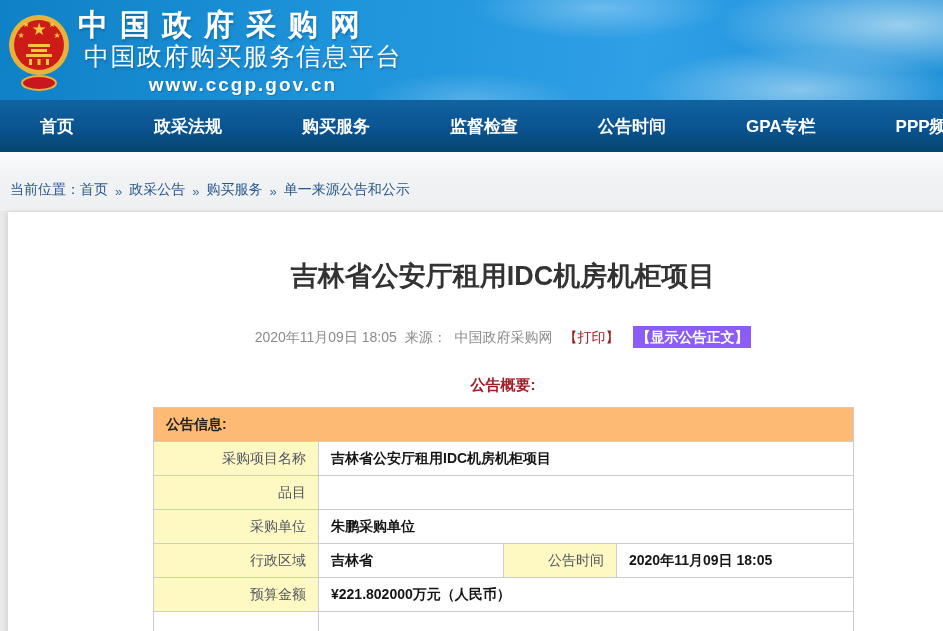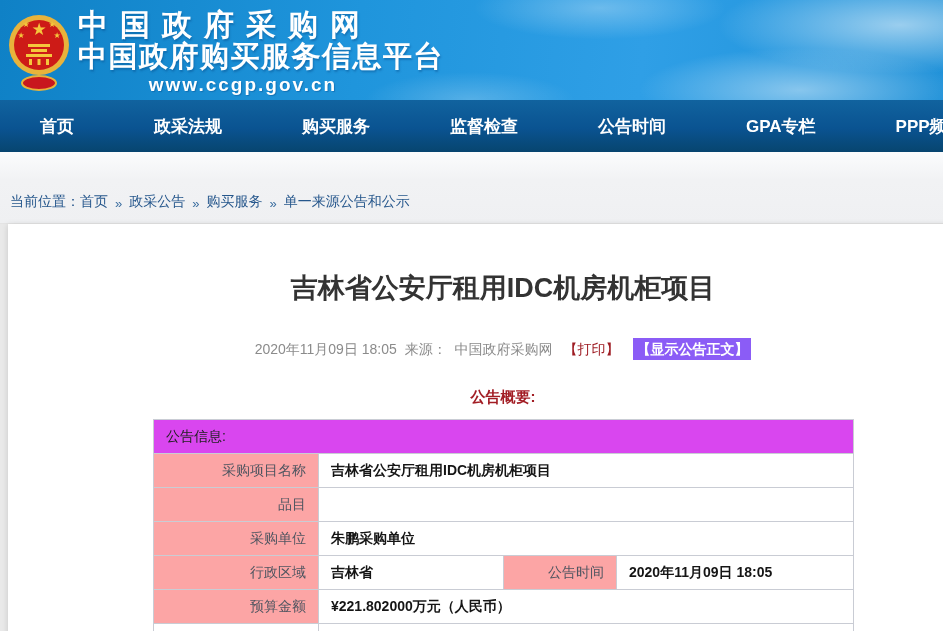"中国政府购买服务信息平台" .site-subtitle { font-size: 29px -> 25px; font-weight: bold -> normal; text-align: none -> center }
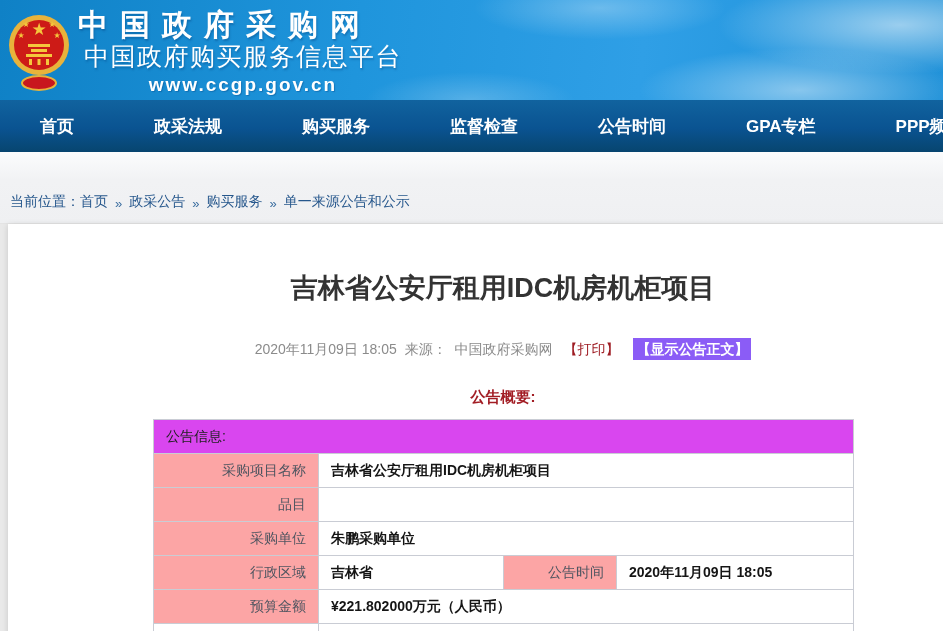"当前位置：" .crumbstrip { height: 72px -> 60px }
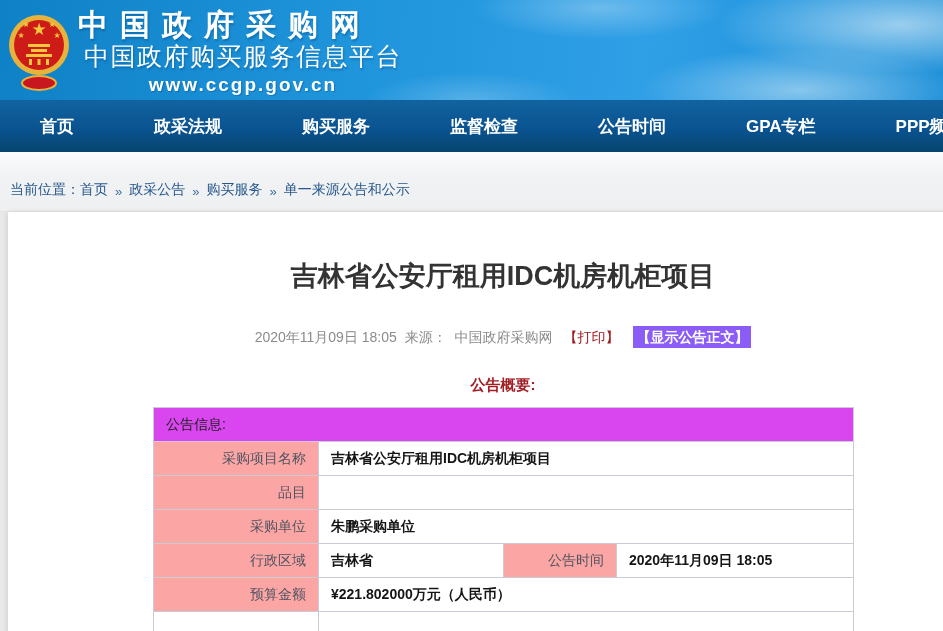"公告信息:" td.section-cell { background: #d946ef -> #fdba74; font-weight: normal -> bold }
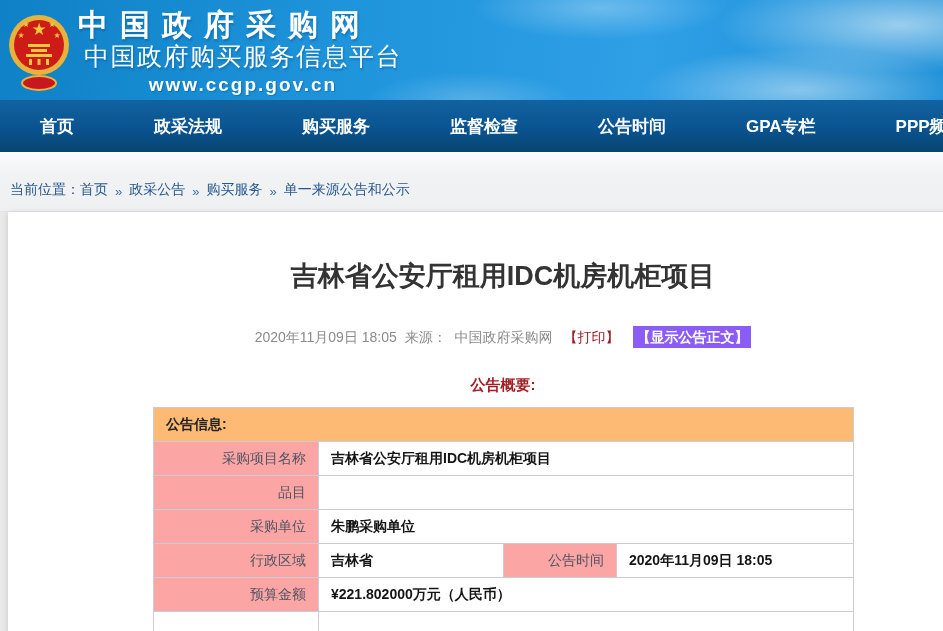"采购项目名称" td.label-cell { background: #fca5a5 -> #fef9c3 }
